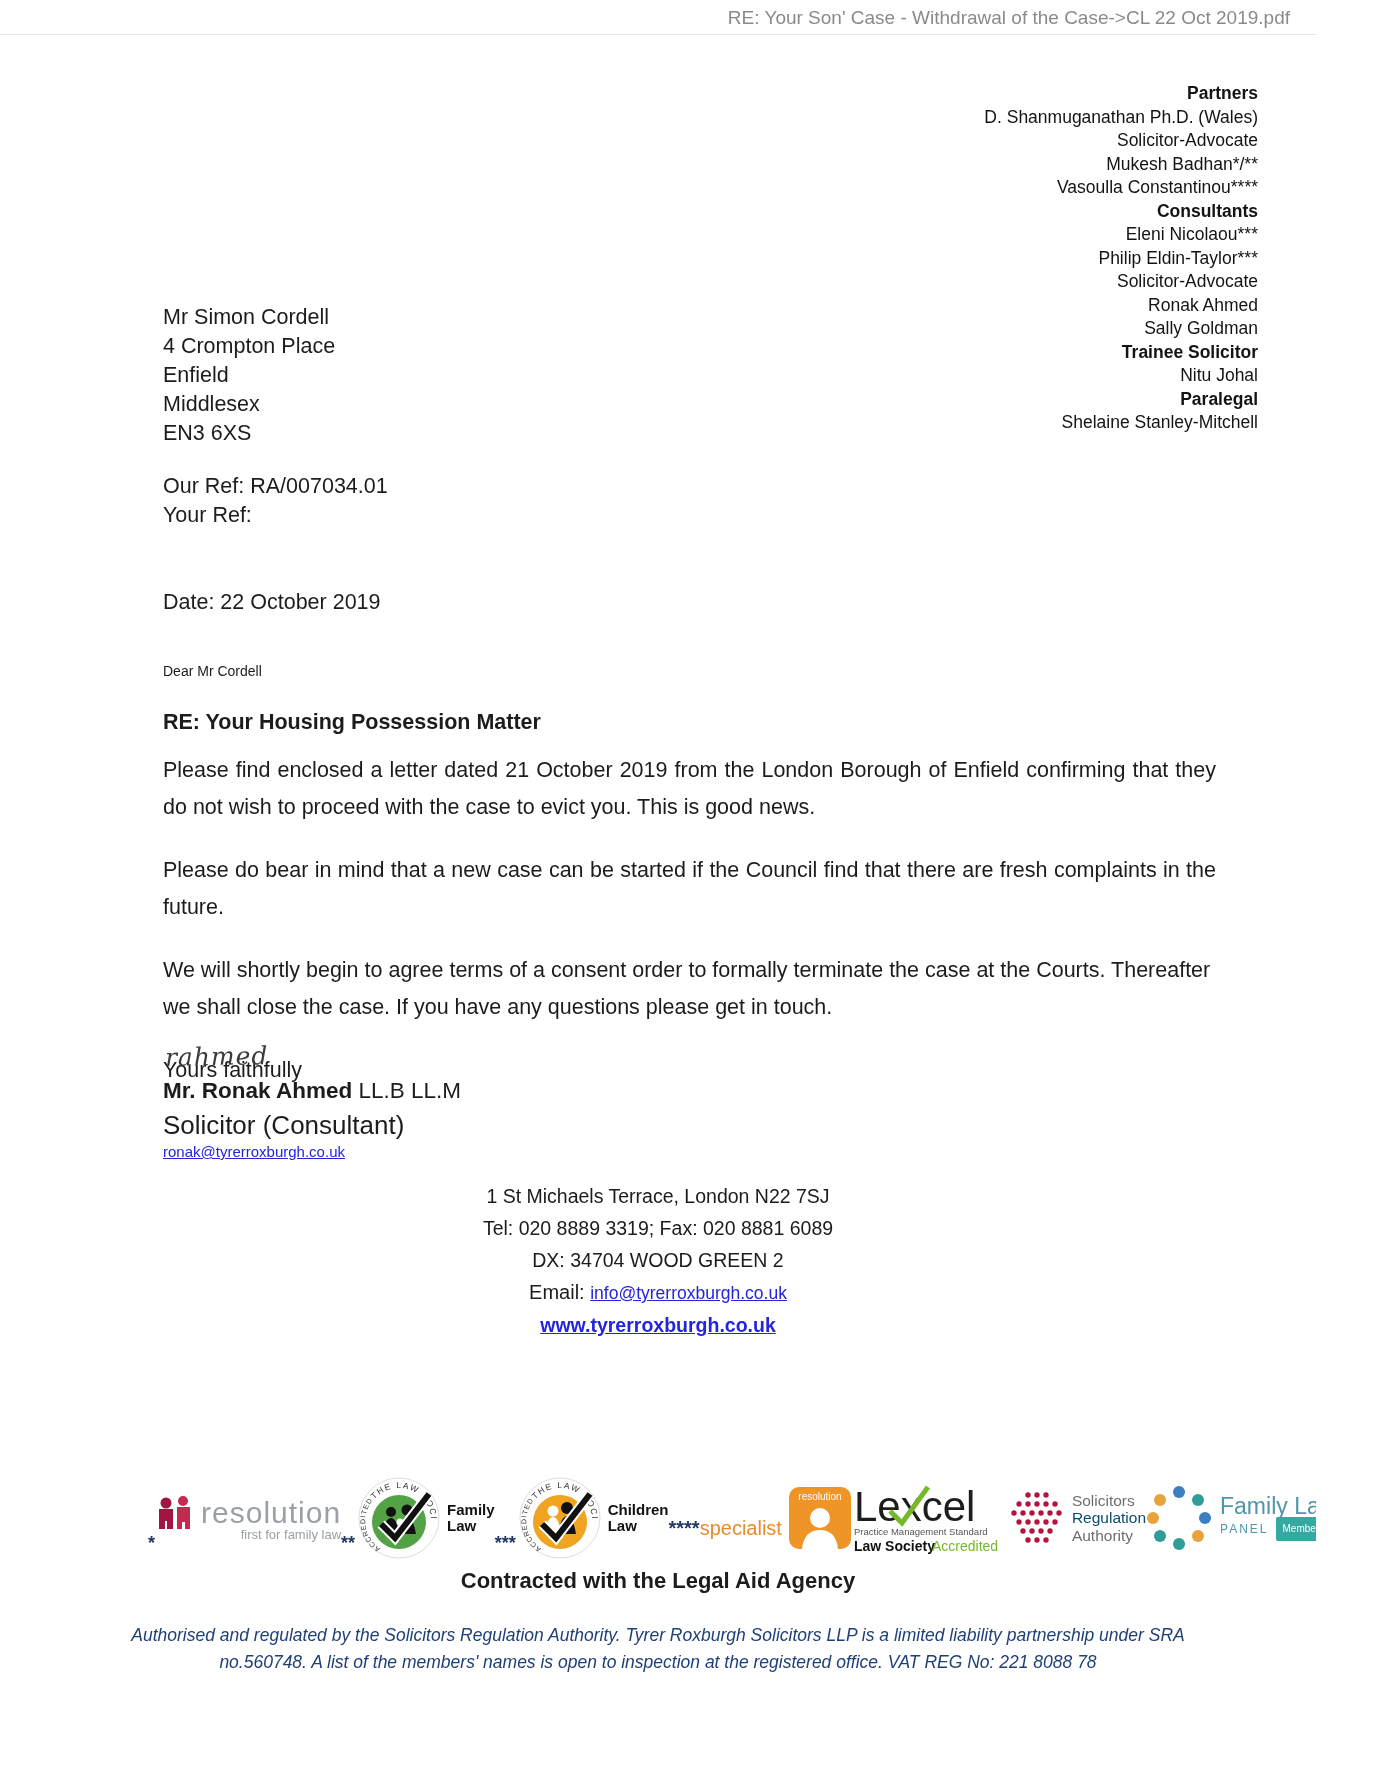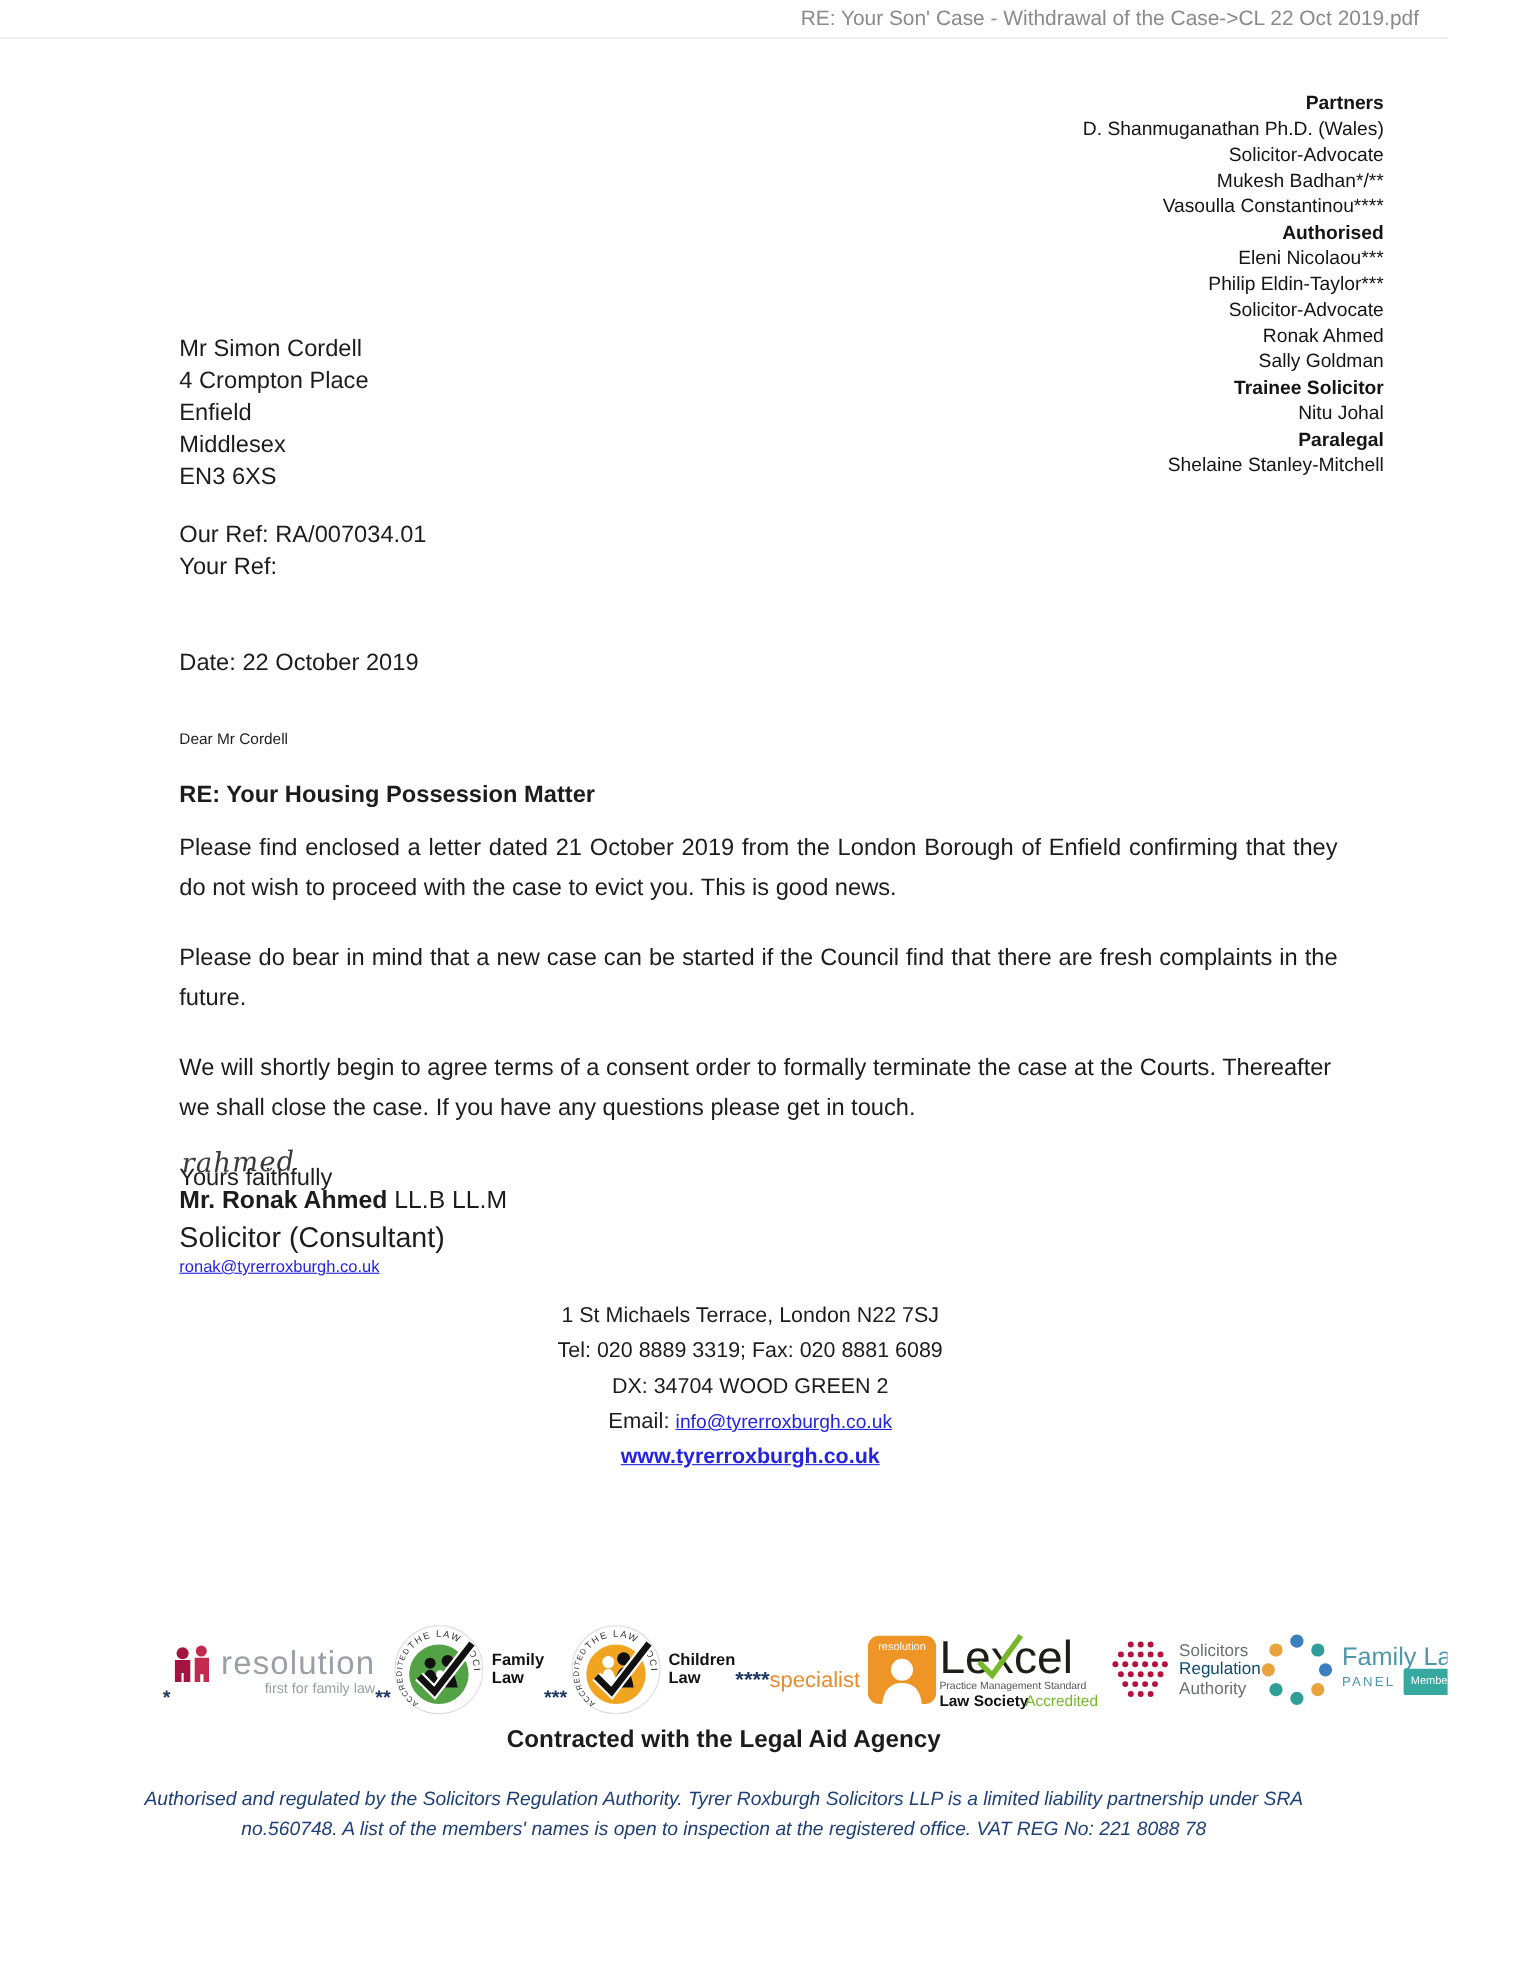"Authorised" div.bold { text: Authorised -> Consultants }
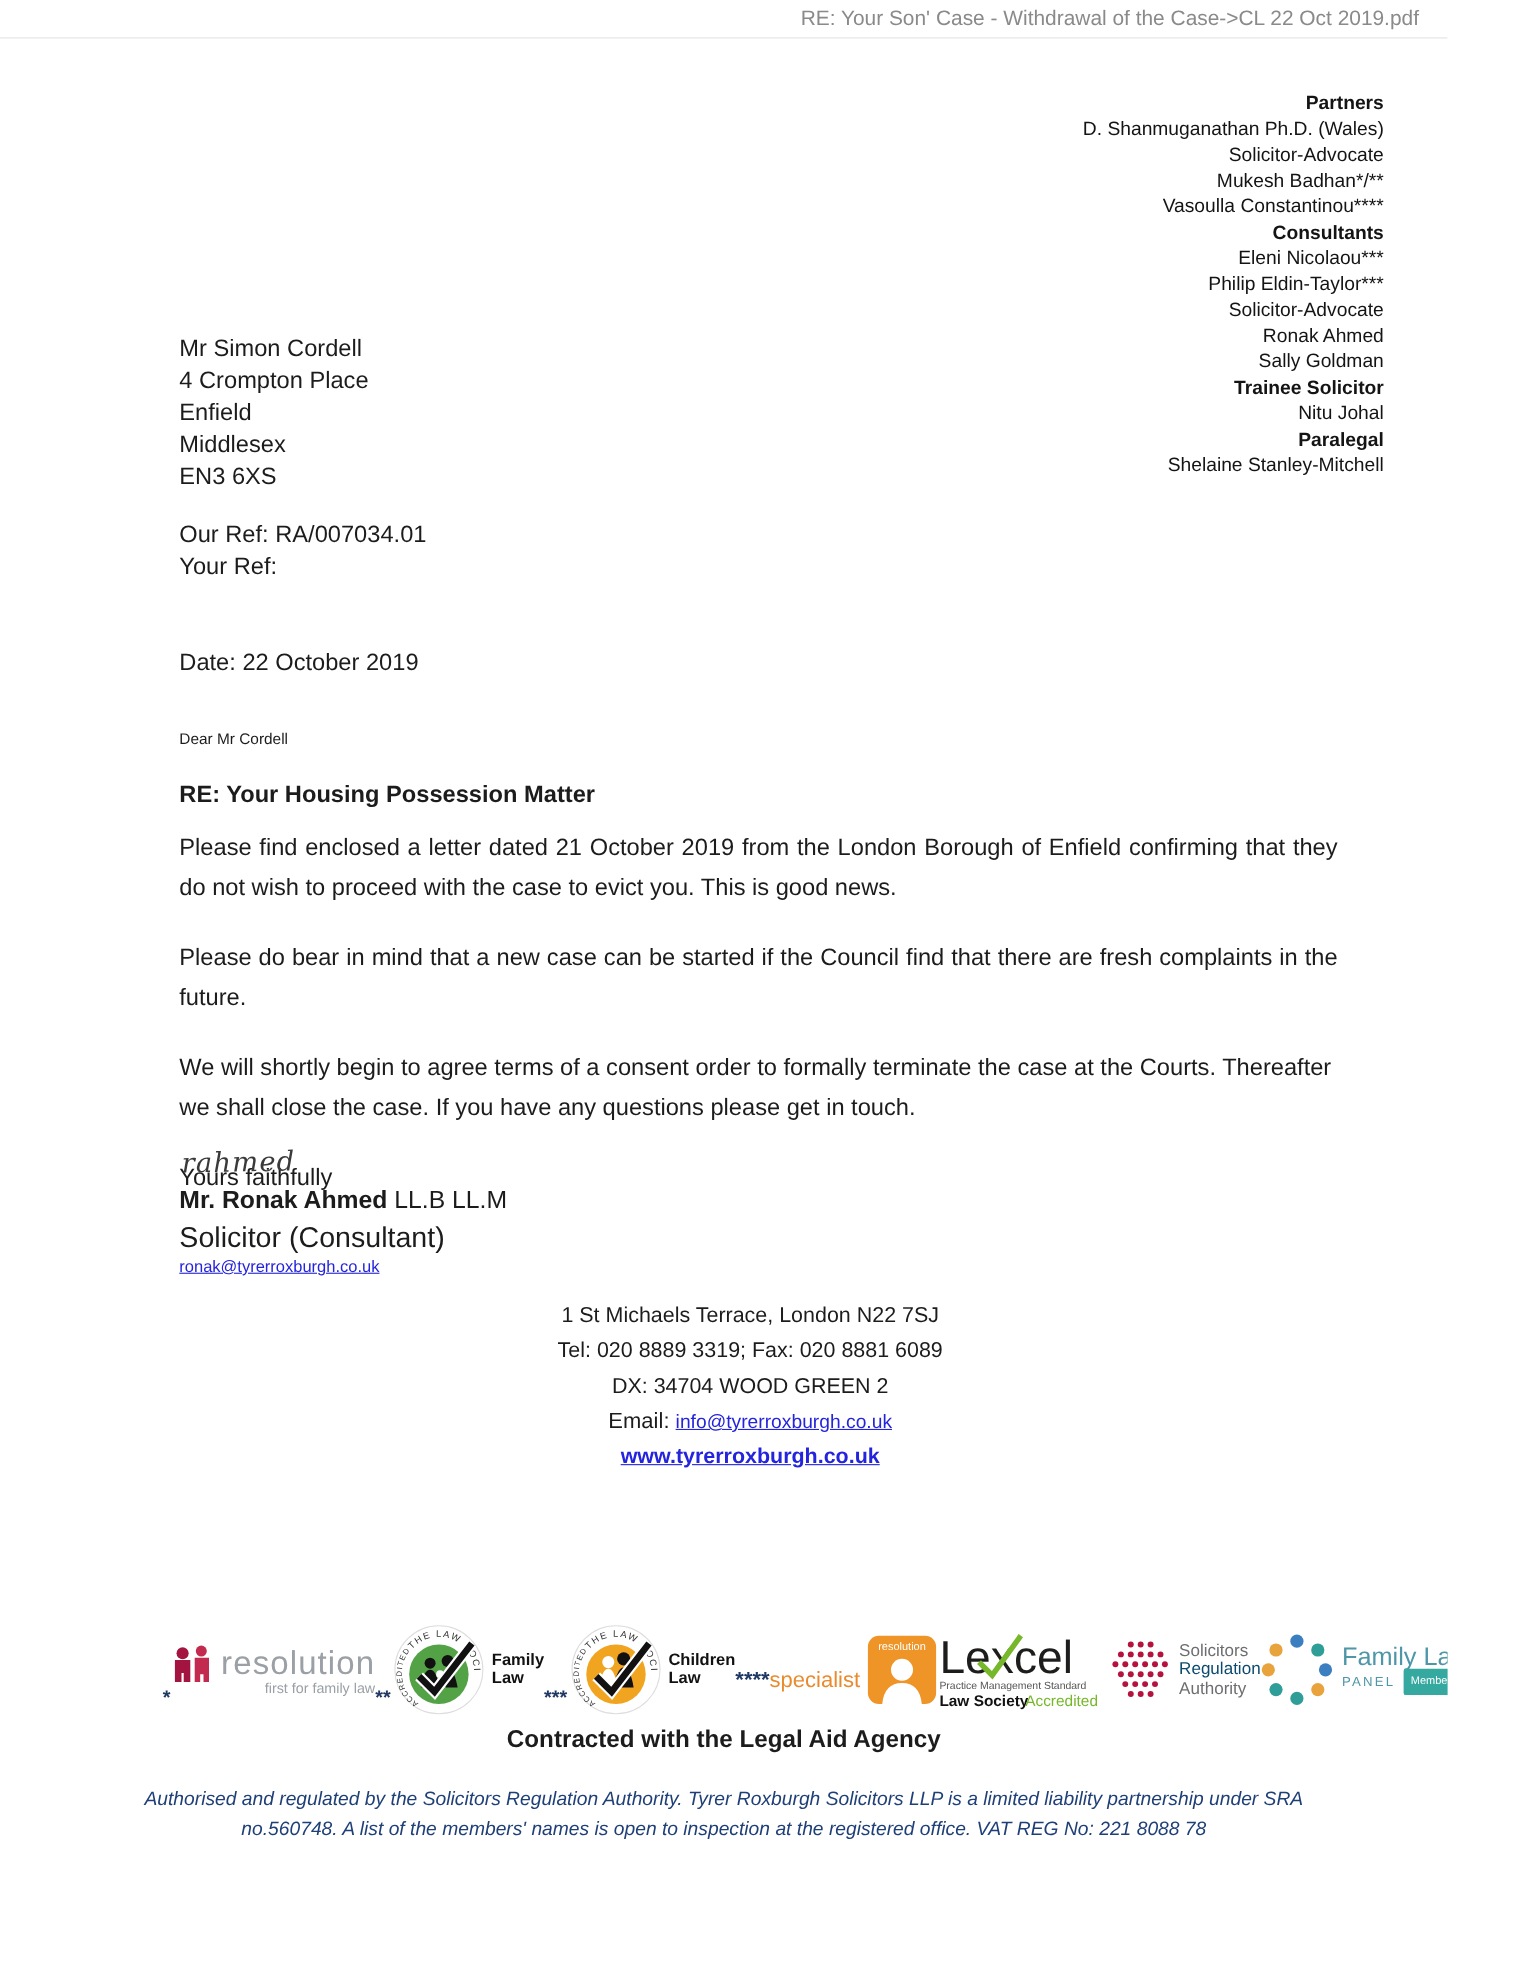"1 St Michaels Terrace, London" .office { padding-left: 24px -> none }
